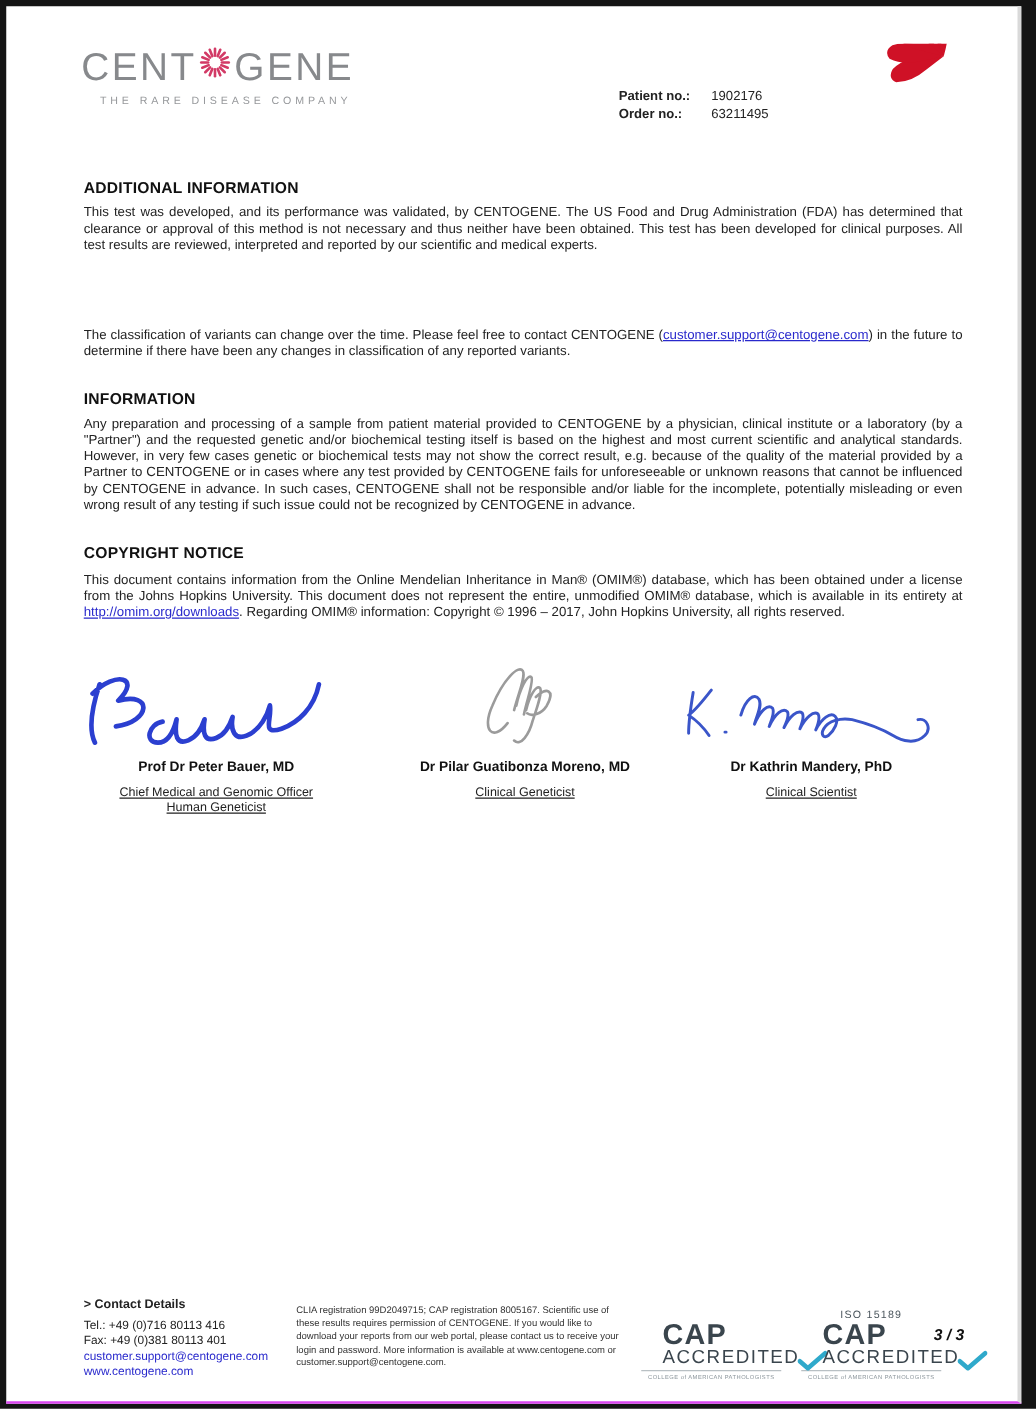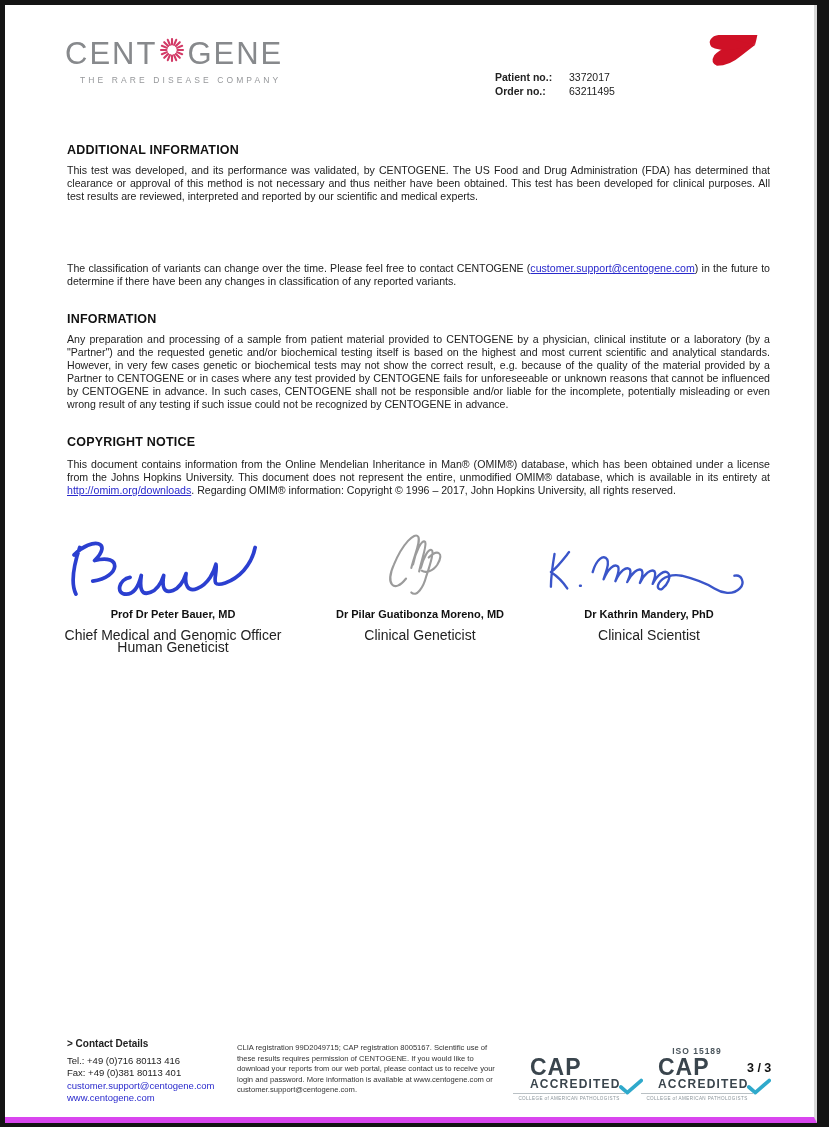"CENT" .page { border-bottom: 6px solid #d946ef -> 2px solid #d946ef }
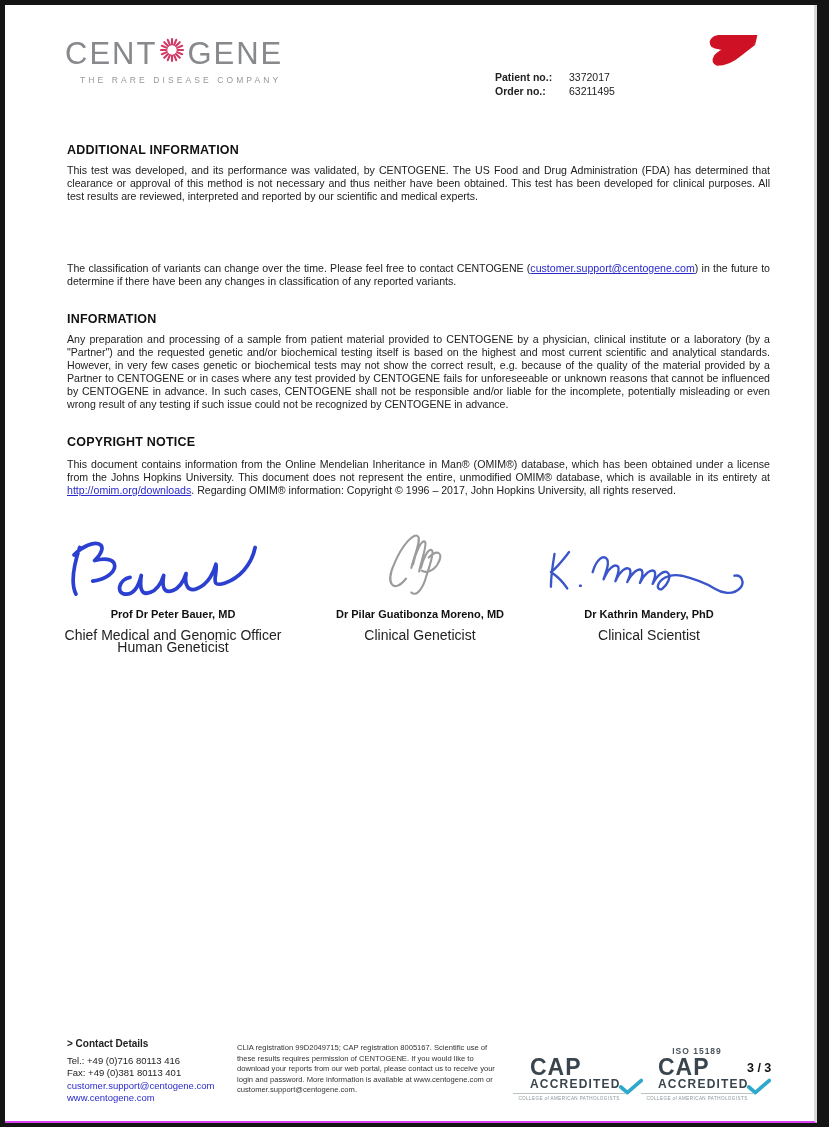"3372017" span { text: 3372017 -> 1902176 }
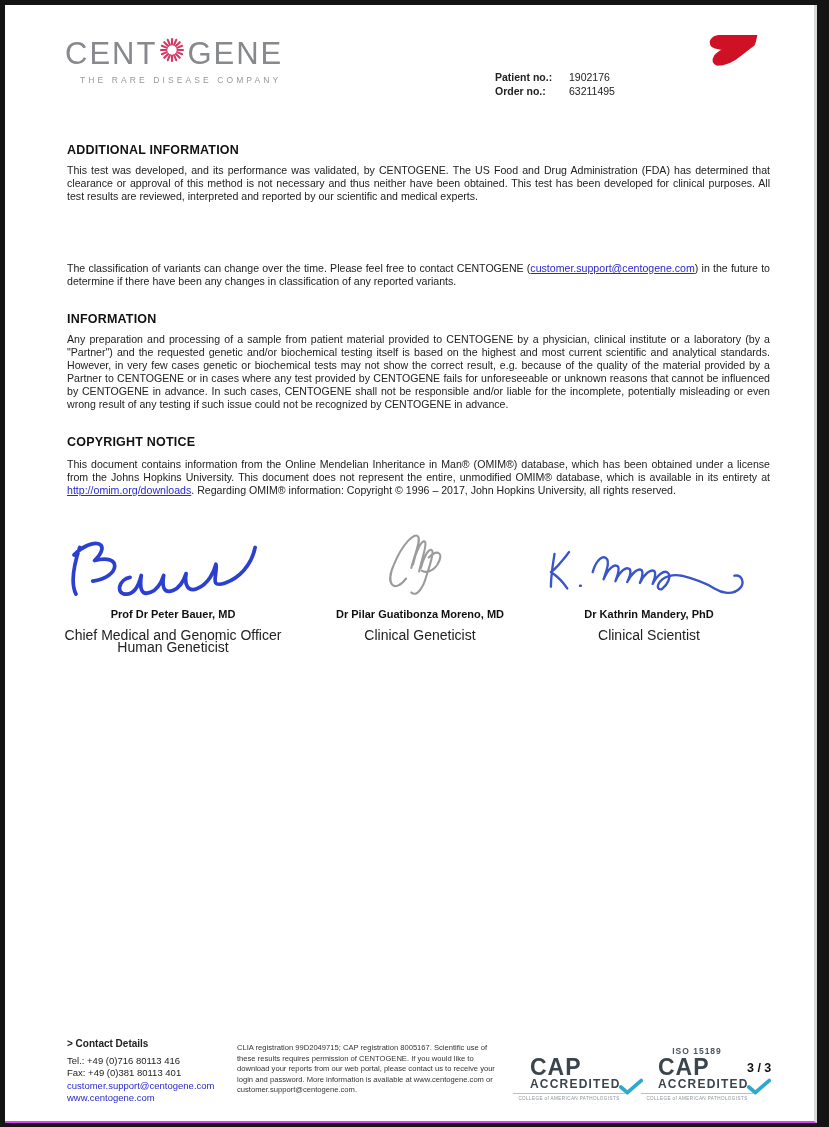"Chief Medical and Genomic Officer" .sig-role { font-size: 14px -> 10px; text-decoration: none -> underline }
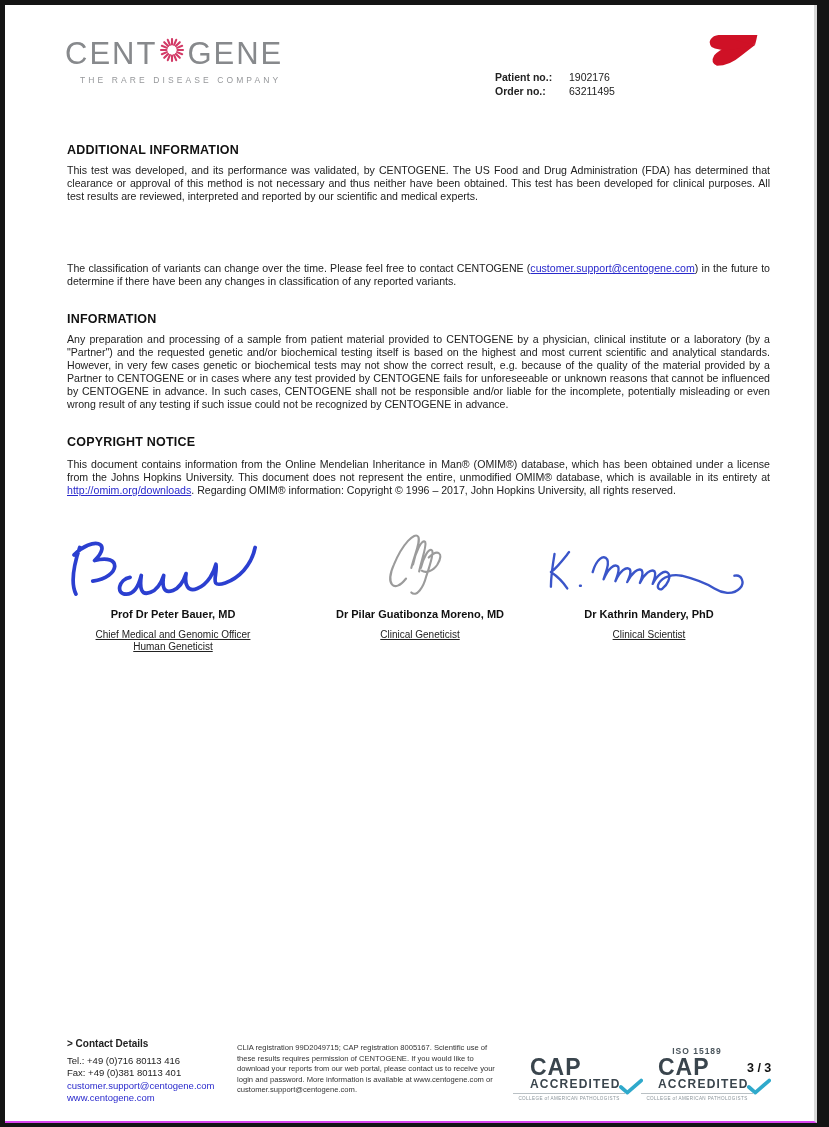"ISO 15189" .cap-iso { font-weight: bold -> normal }
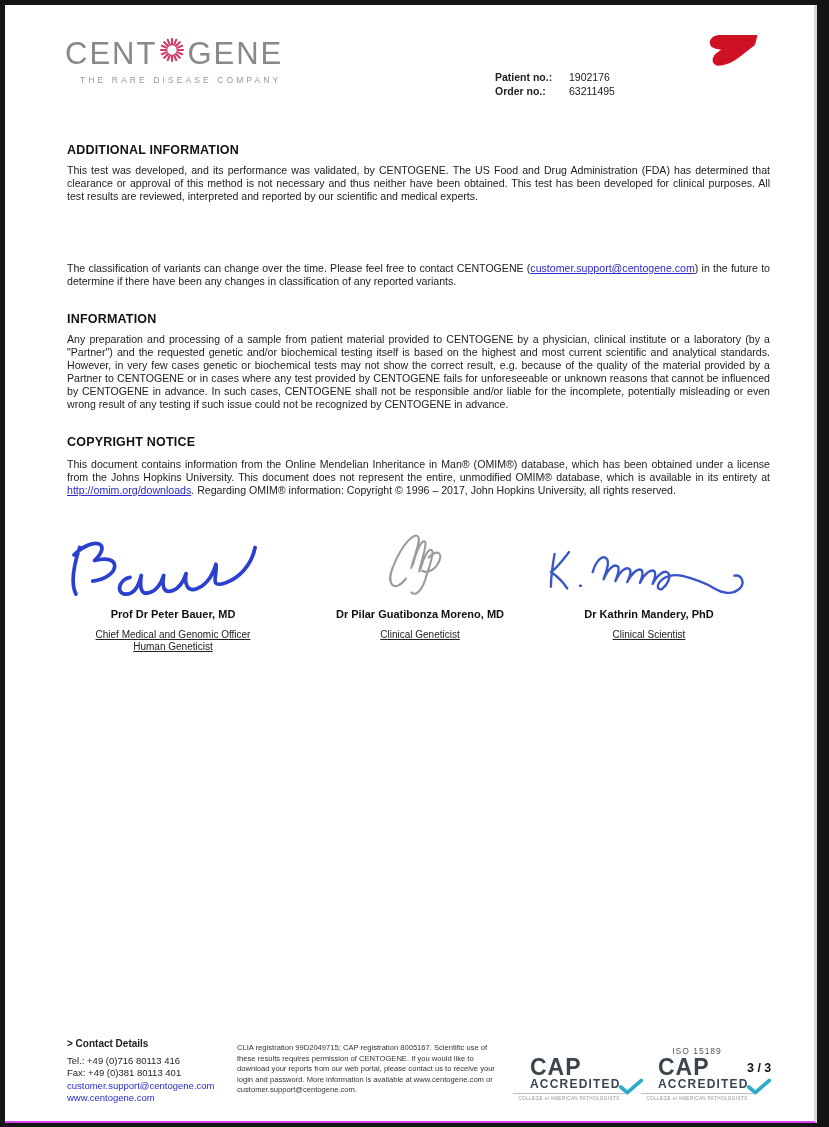"3 / 3" div.abs { font-style: none -> italic }
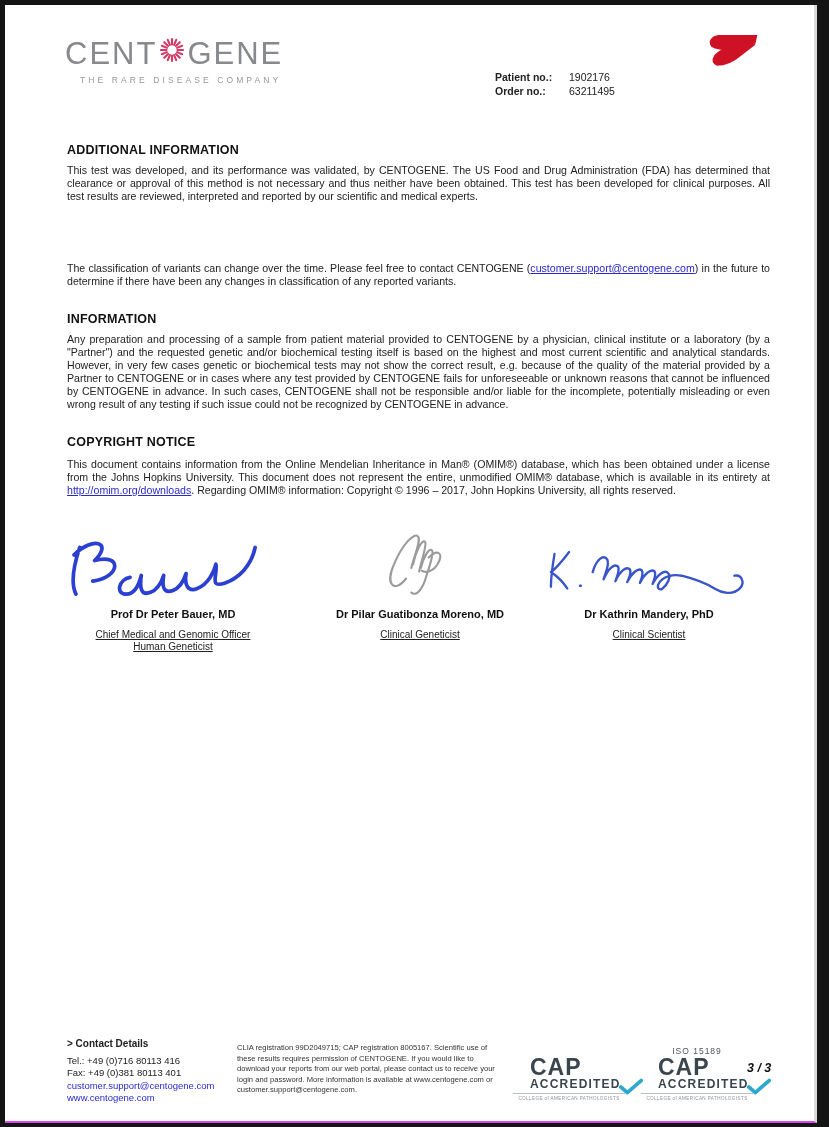"ACCREDITED" .cap-acc { font-size: 12px -> 15px; font-weight: bold -> normal }
